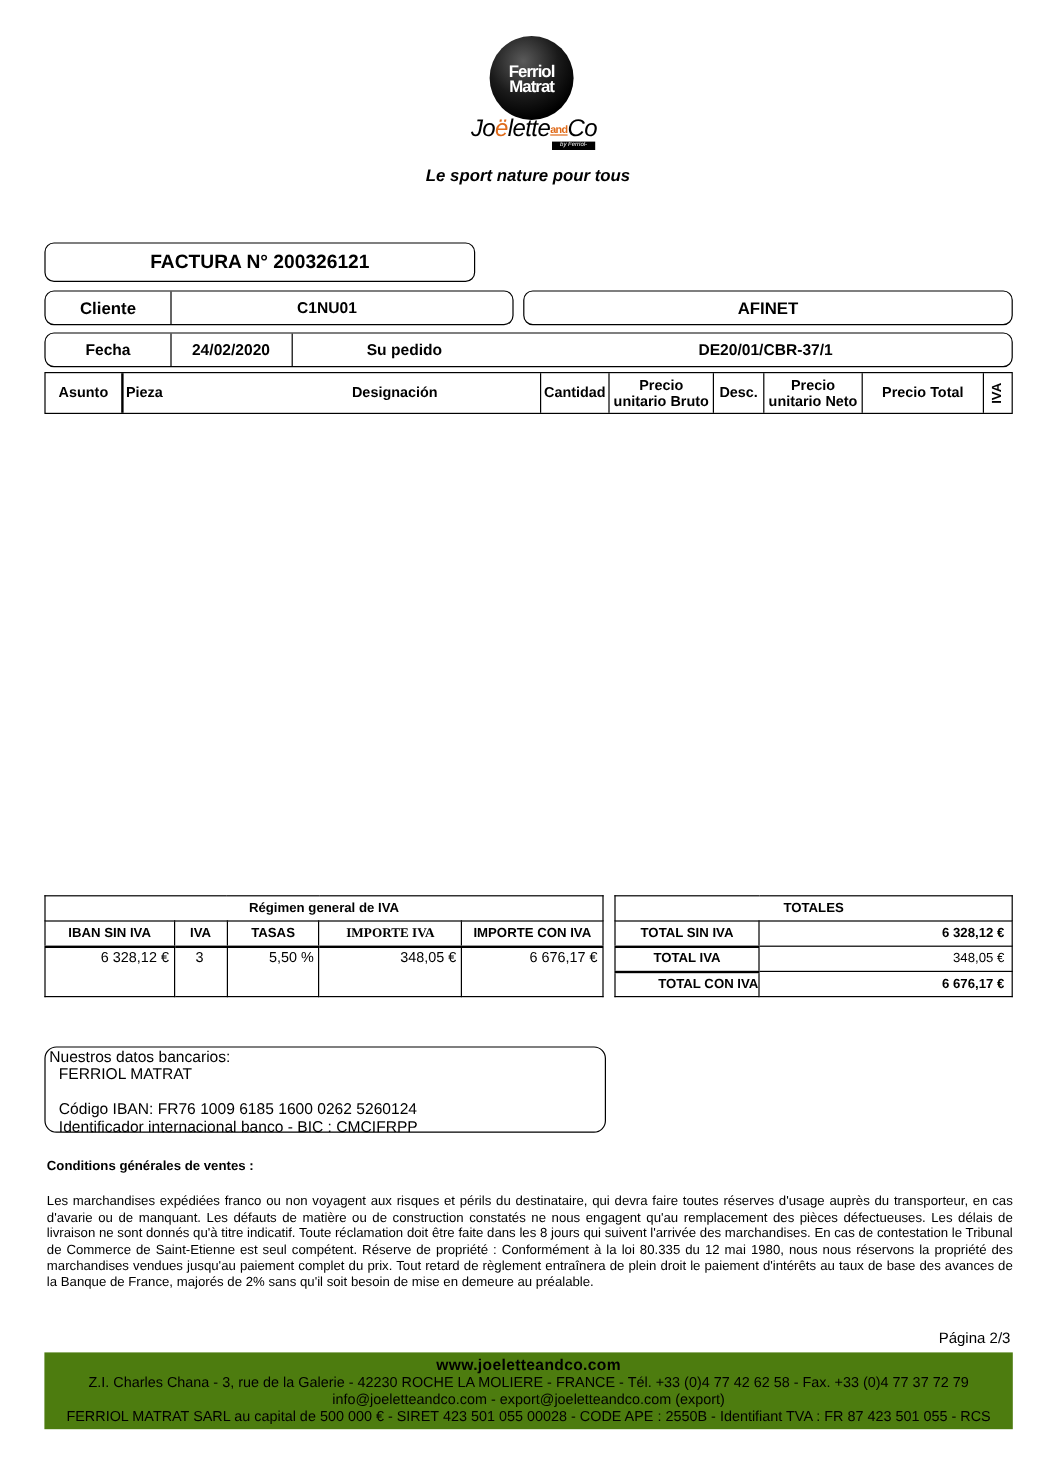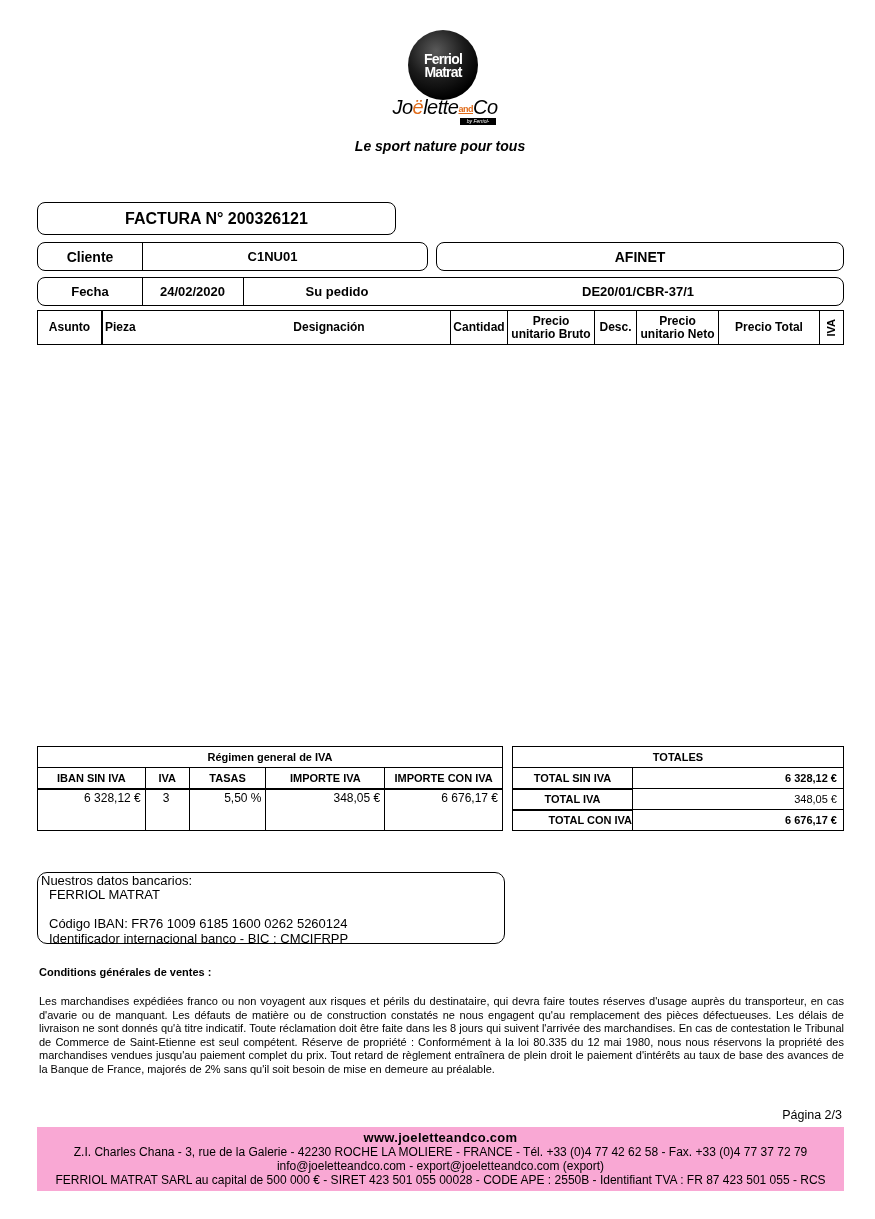"IMPORTE IVA" th { font-family: none -> Liberation Serif, serif }
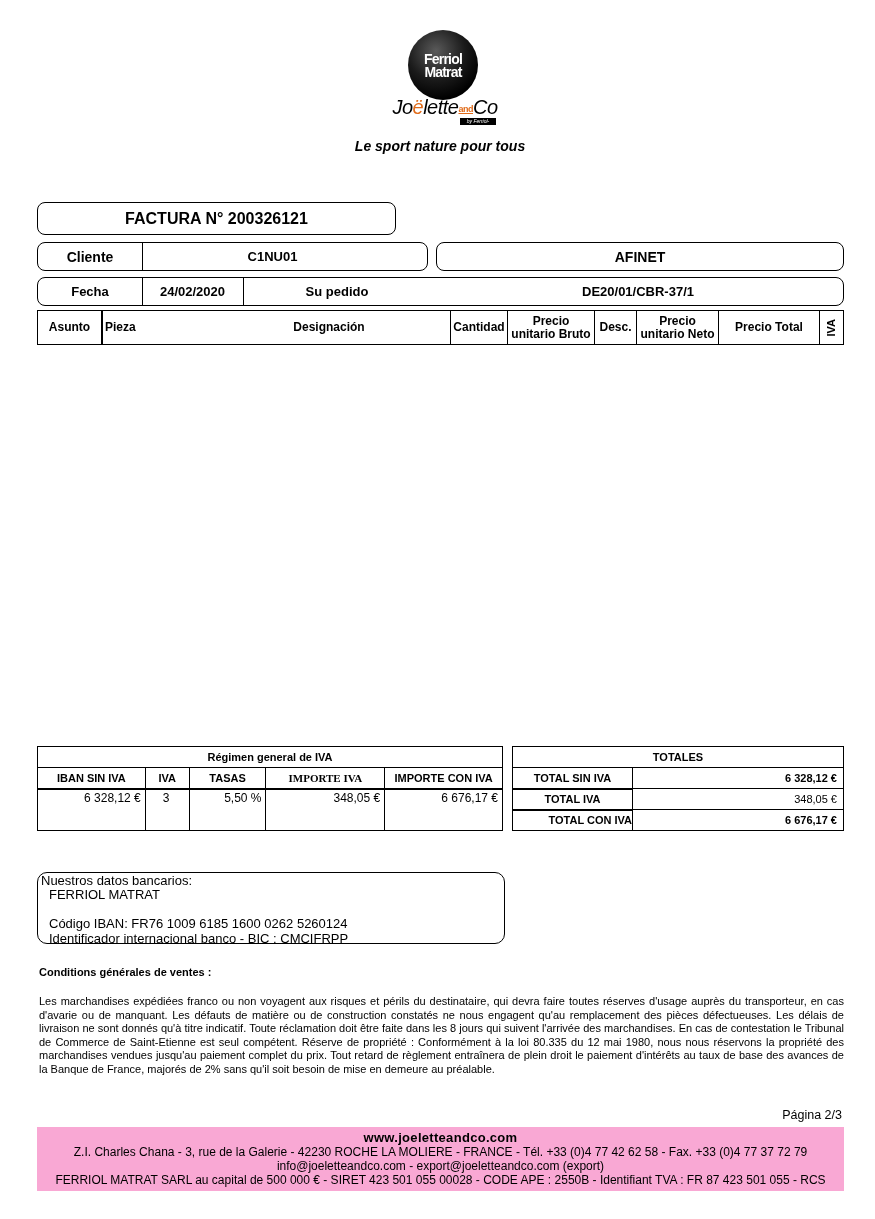"www.joeletteandco.com" #footer { background: #f9a8d4 -> #4d7c0f }
